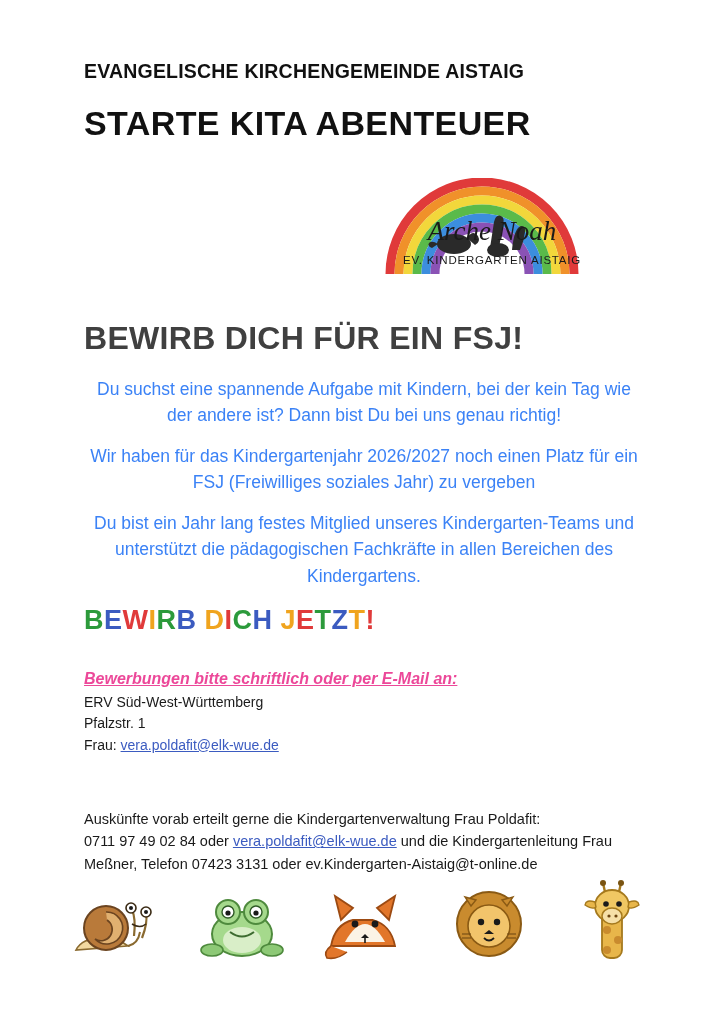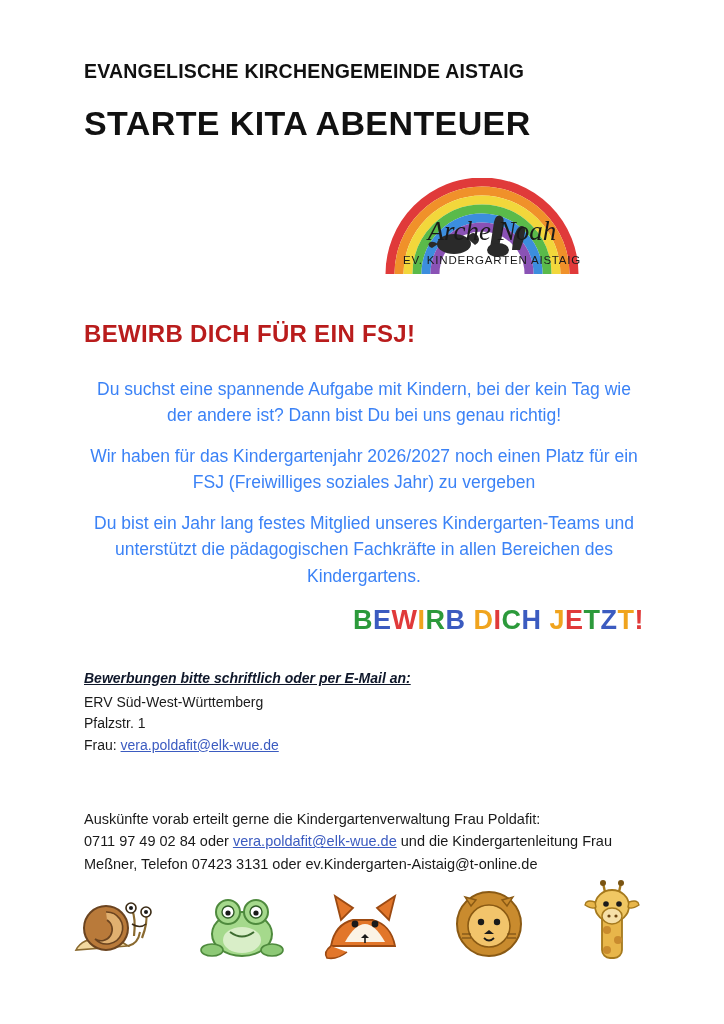"BEWIRB DICH FÜR EIN FSJ!" .headline3 { color: #b91c1c -> #404040; font-size: 24px -> 32px }
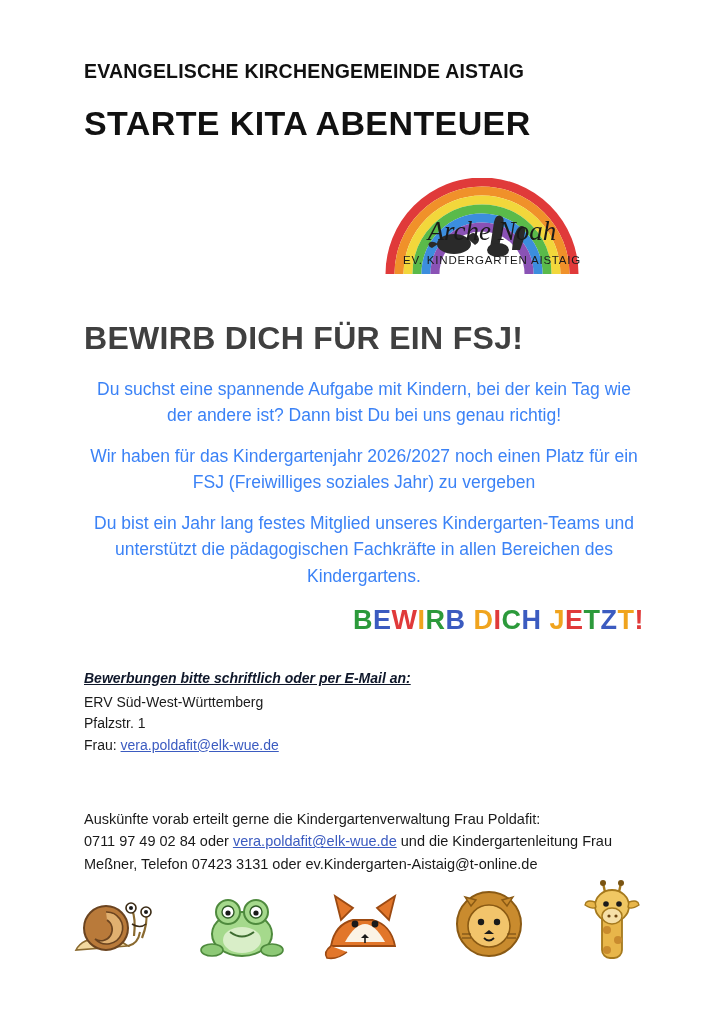"BEWIRB DICH JETZT!" .slogan { text-align: right -> left }
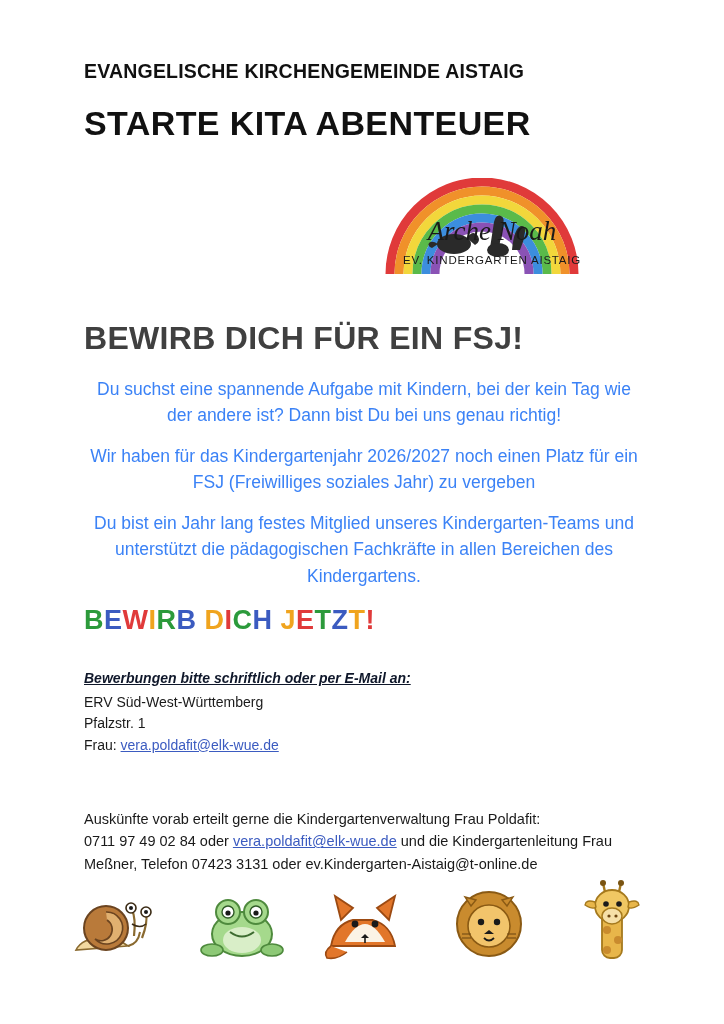"Bewerbungen bitte schriftlich oder per" .contact-title { color: #0f172a -> #ec4899; font-size: 14px -> 16px }
